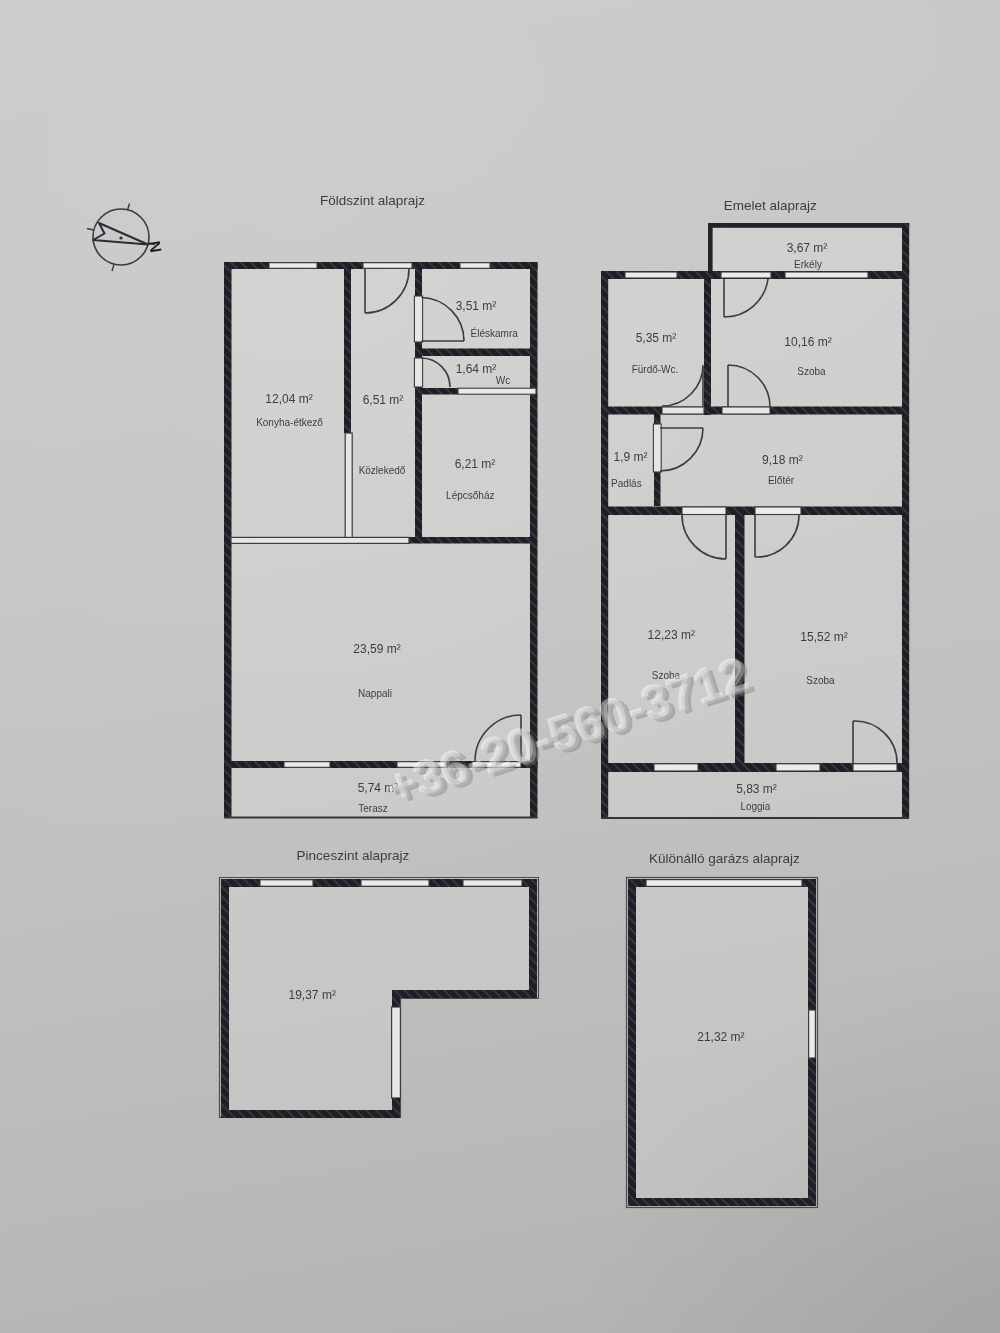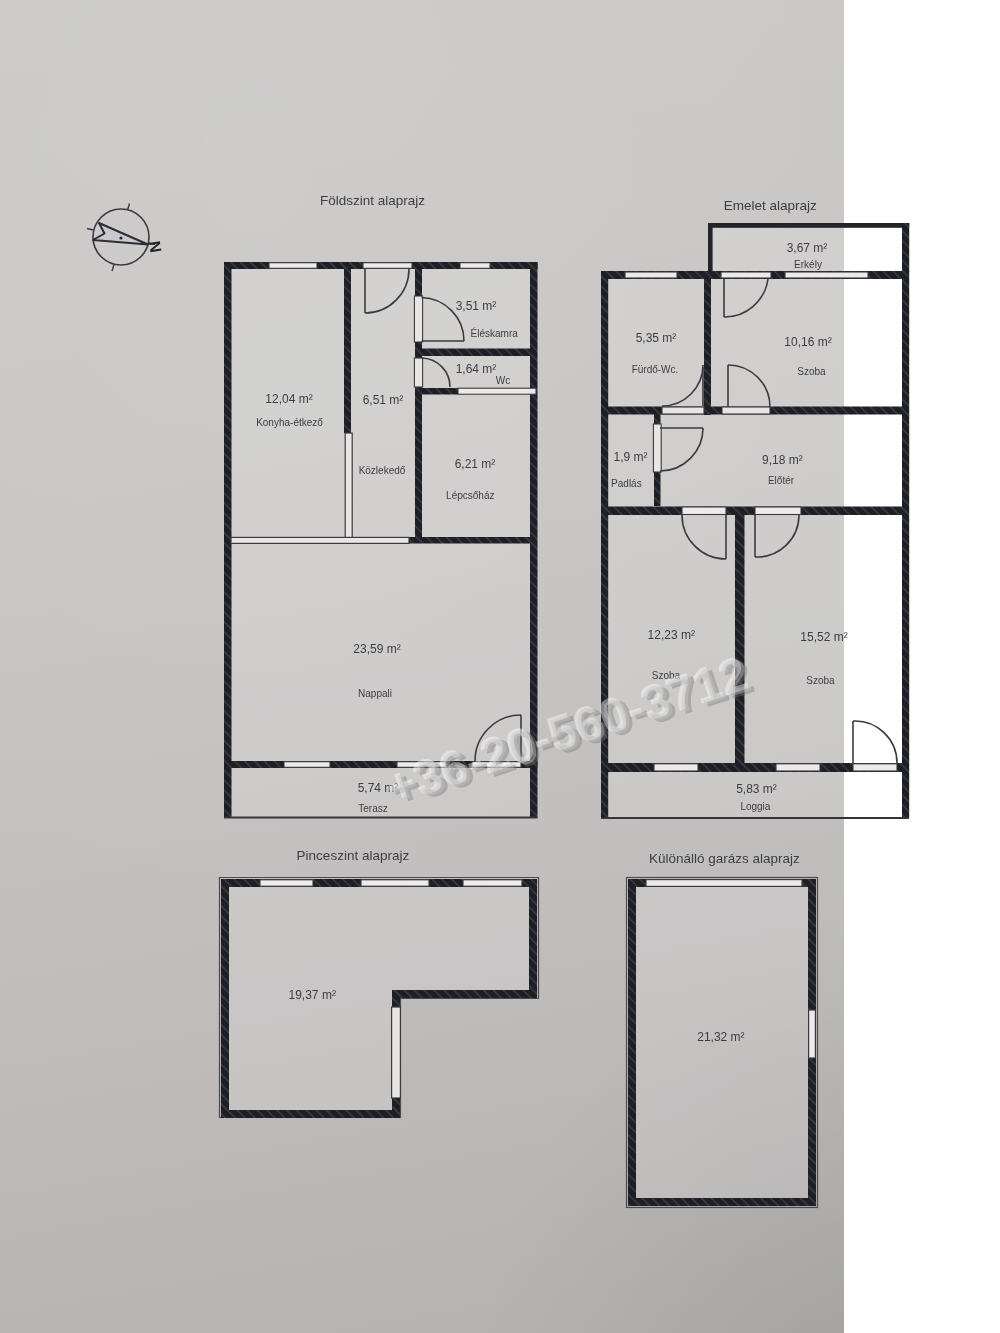"Földszint alaprajz" #page { width: 844px -> 1000px }
